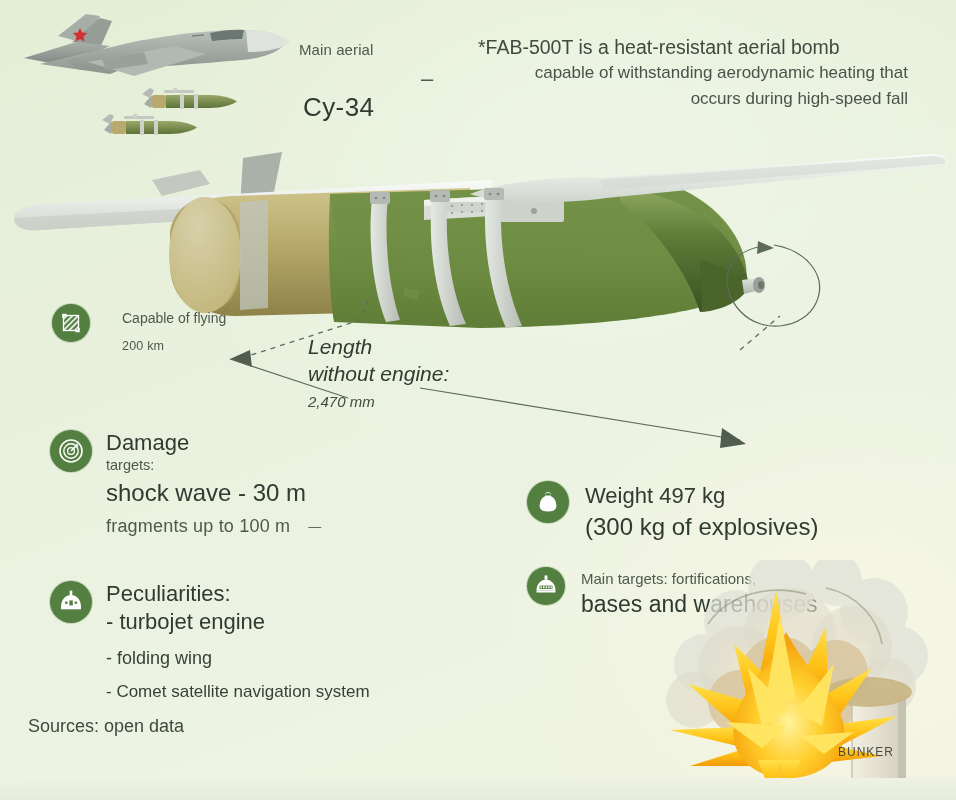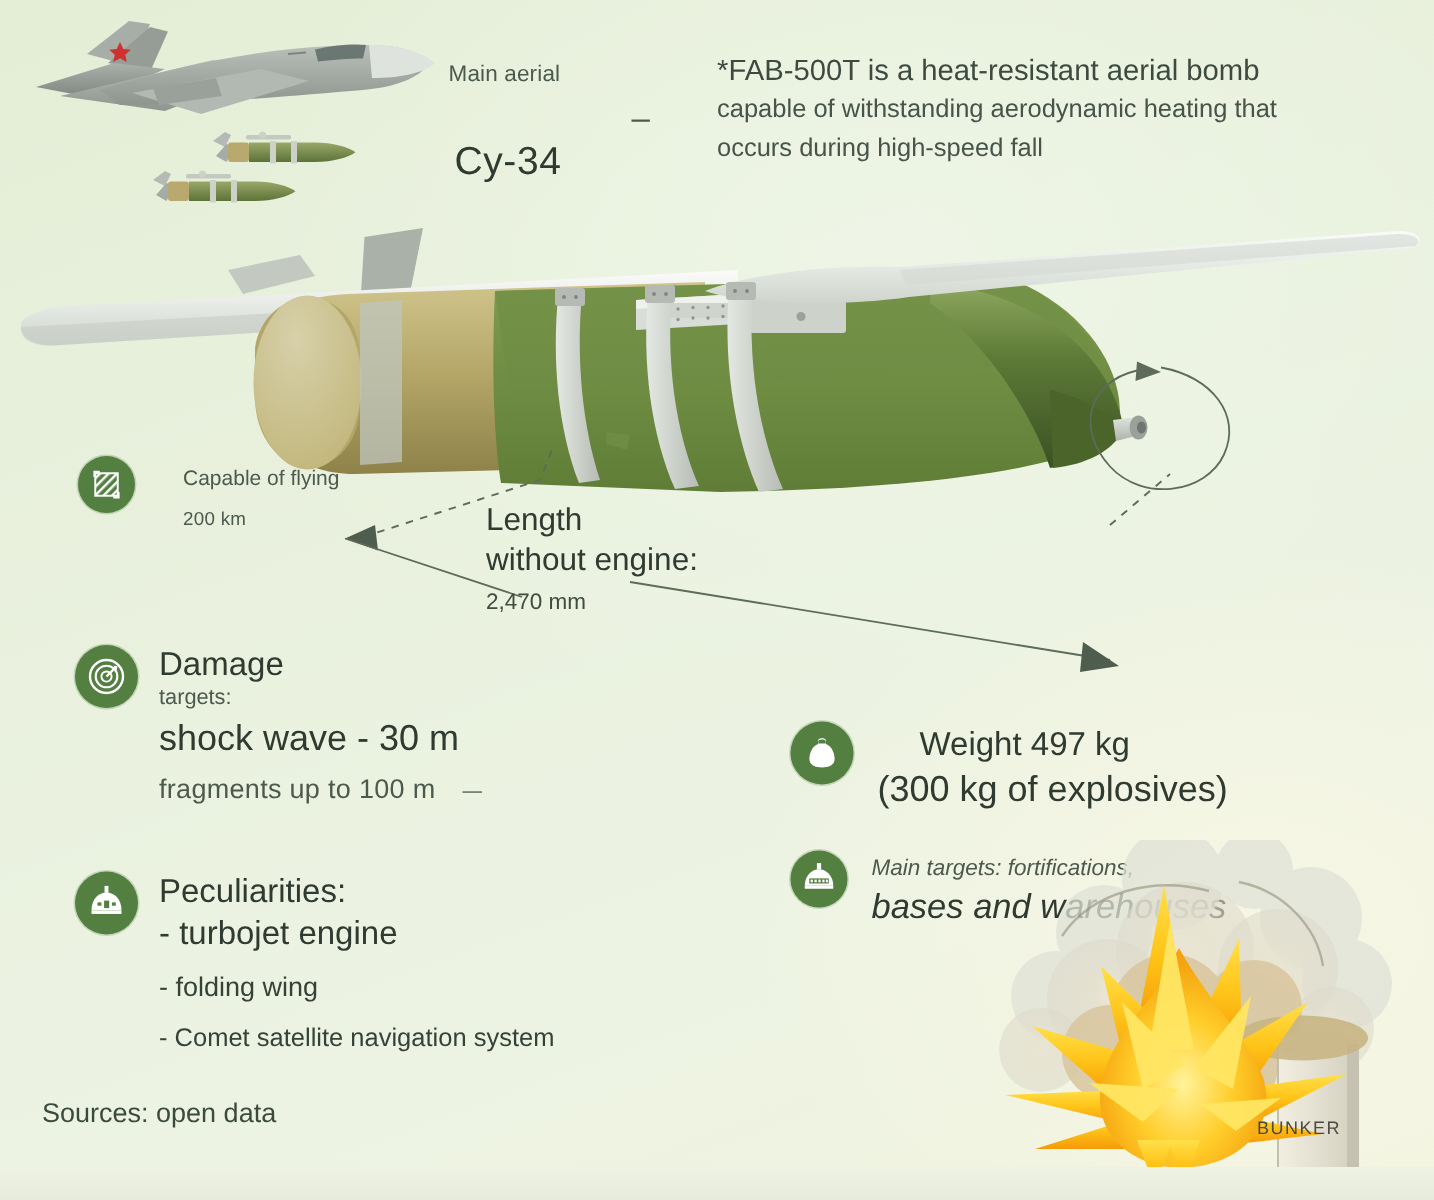"capable of withstanding aerodynamic" .t-note-body { text-align: none -> right }
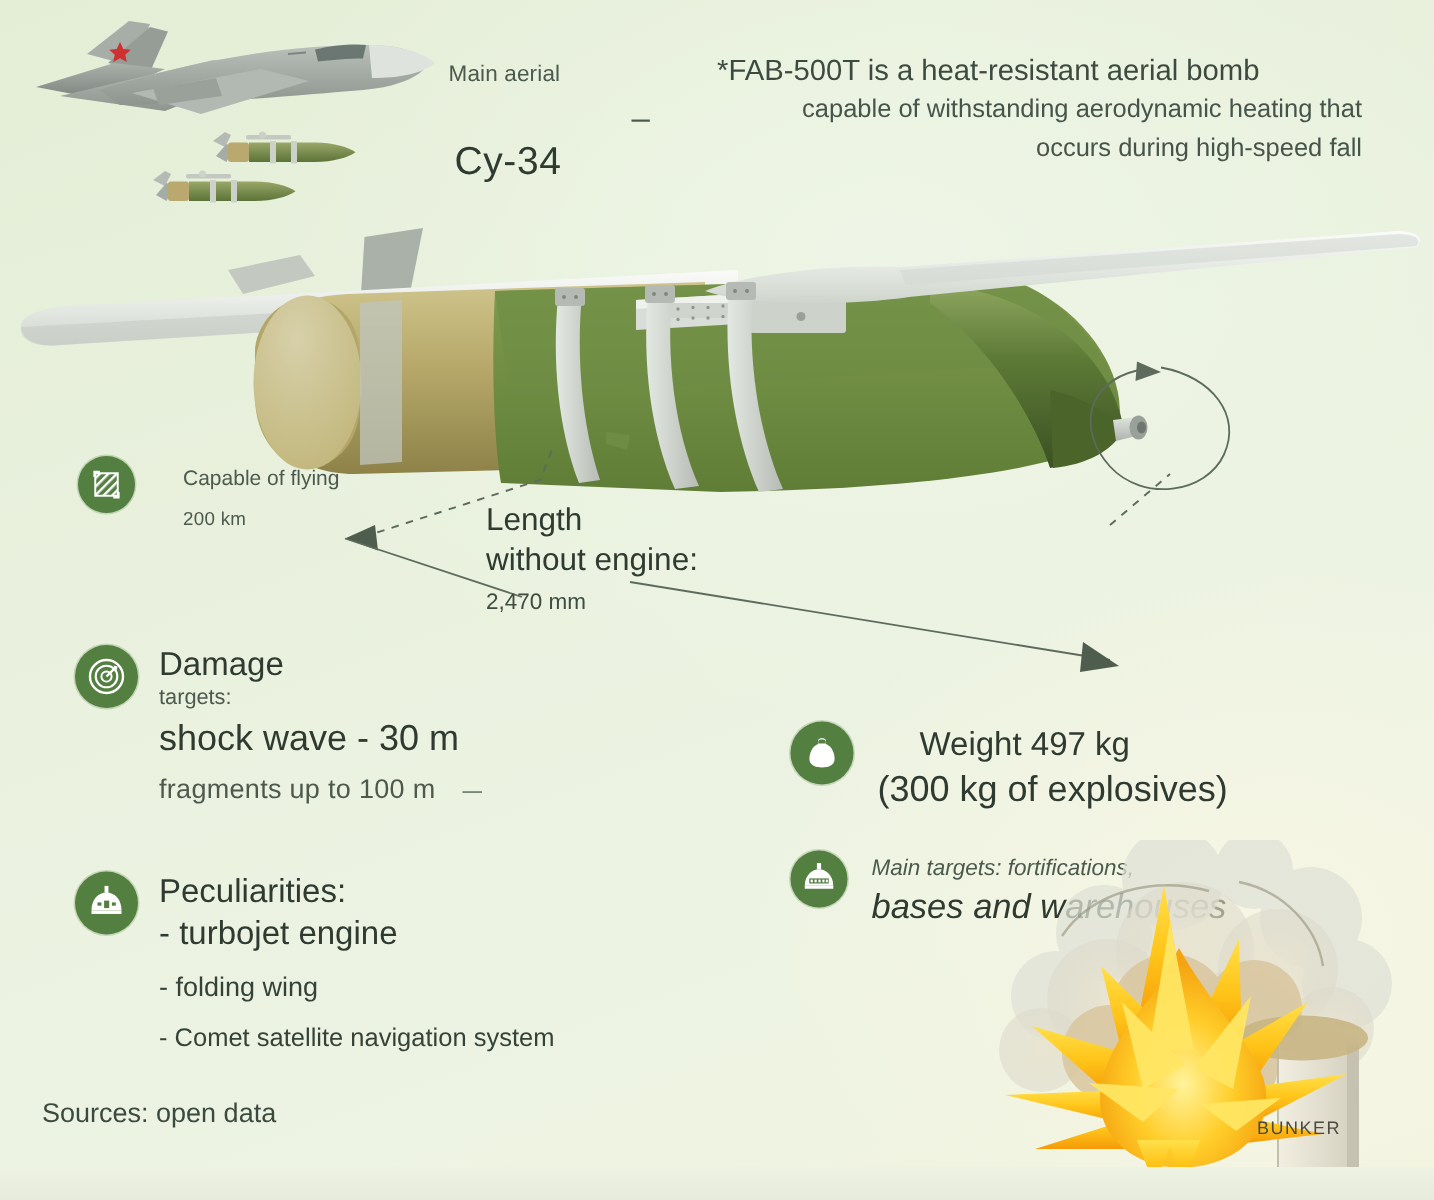"Length" div.abs { font-style: none -> italic; left: 324px -> 308px }
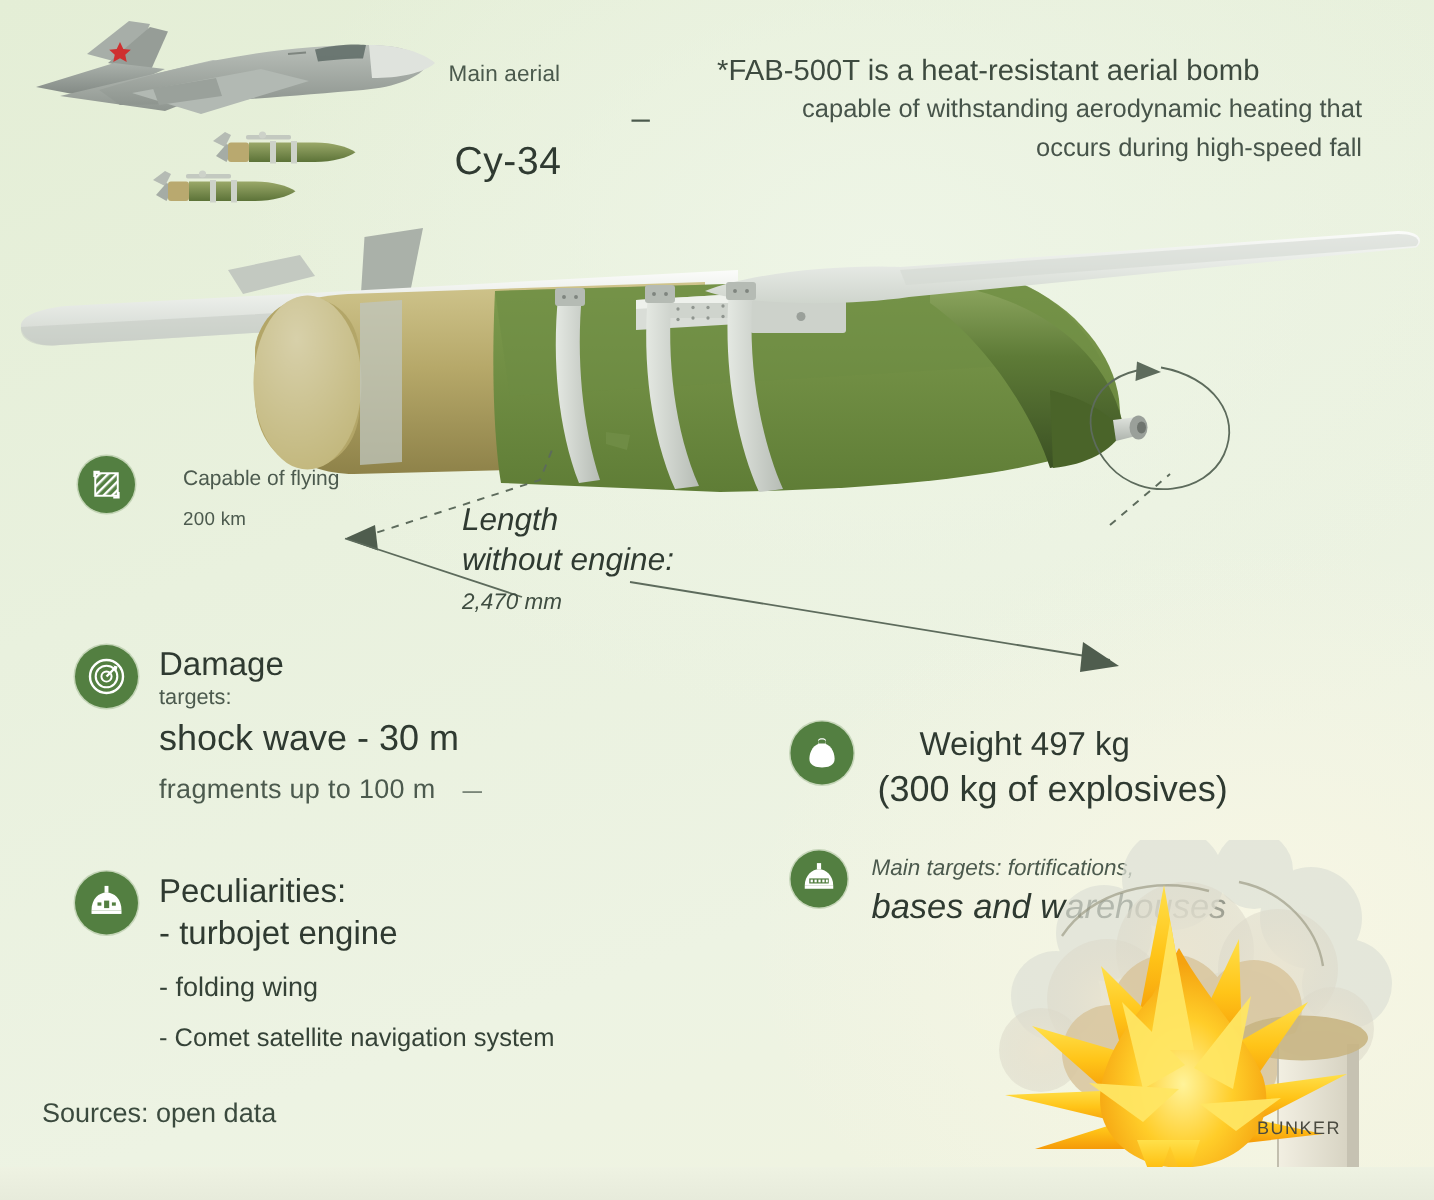"Weight 497 kg" div.t-big { margin-left: 28px -> none }
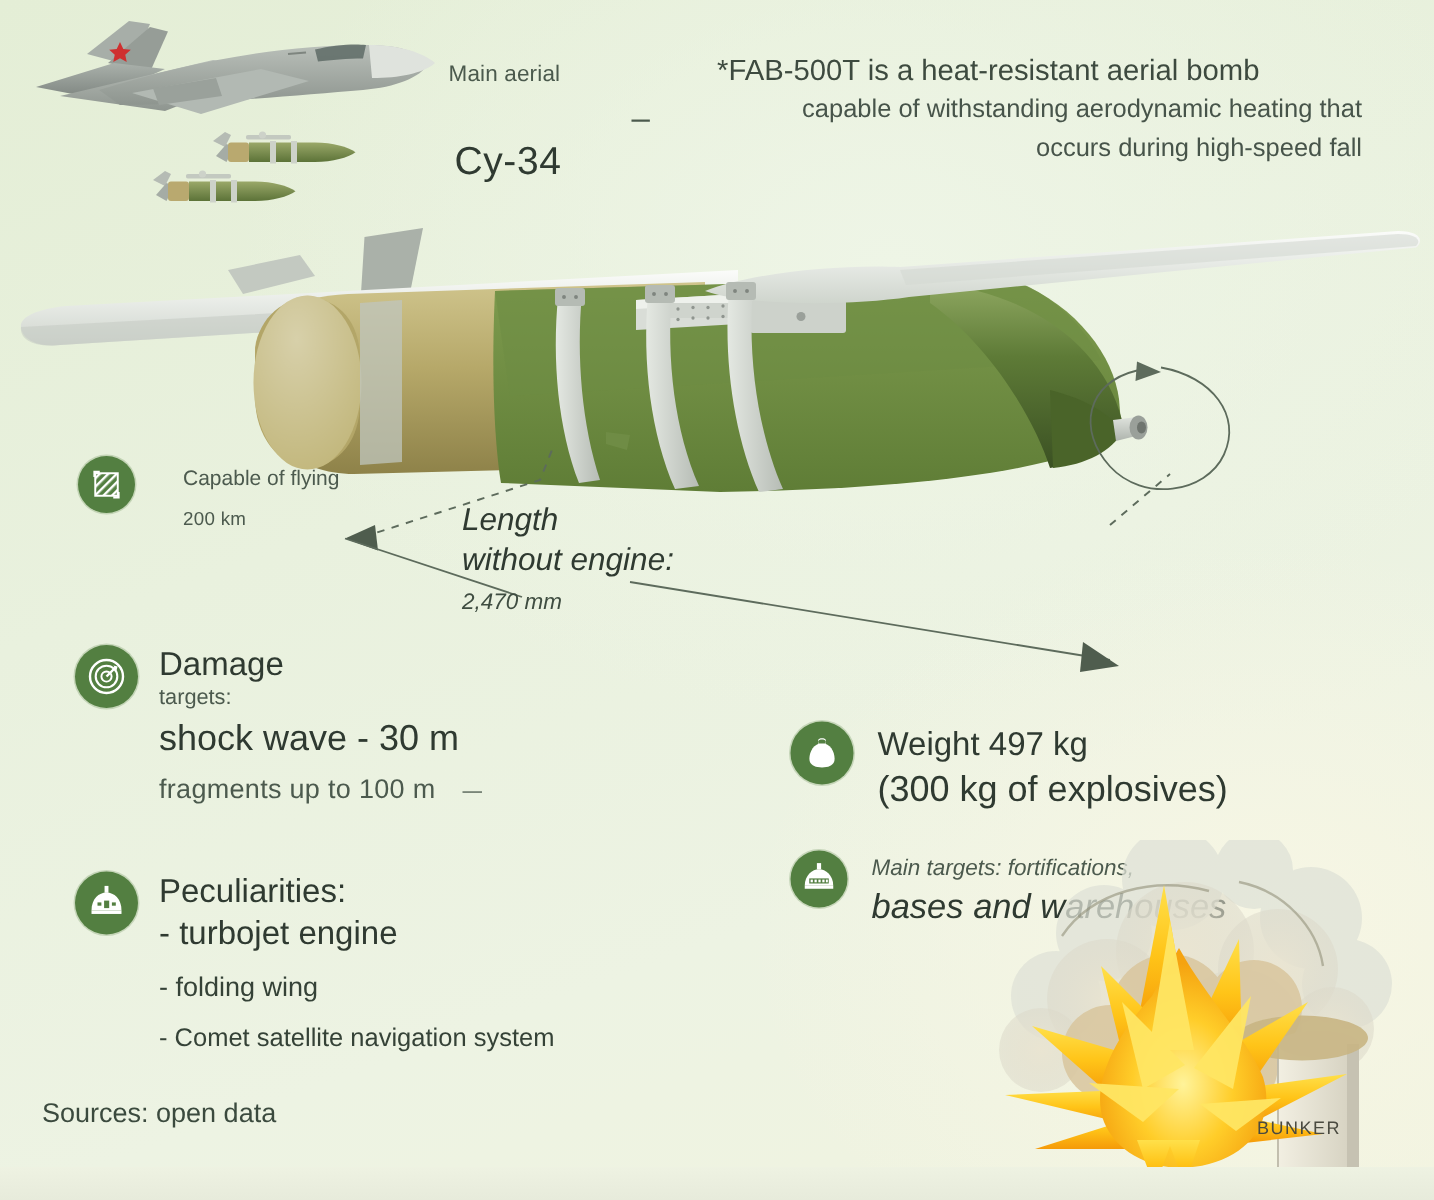"Main targets: fortifications," div.abs { font-style: italic -> none }
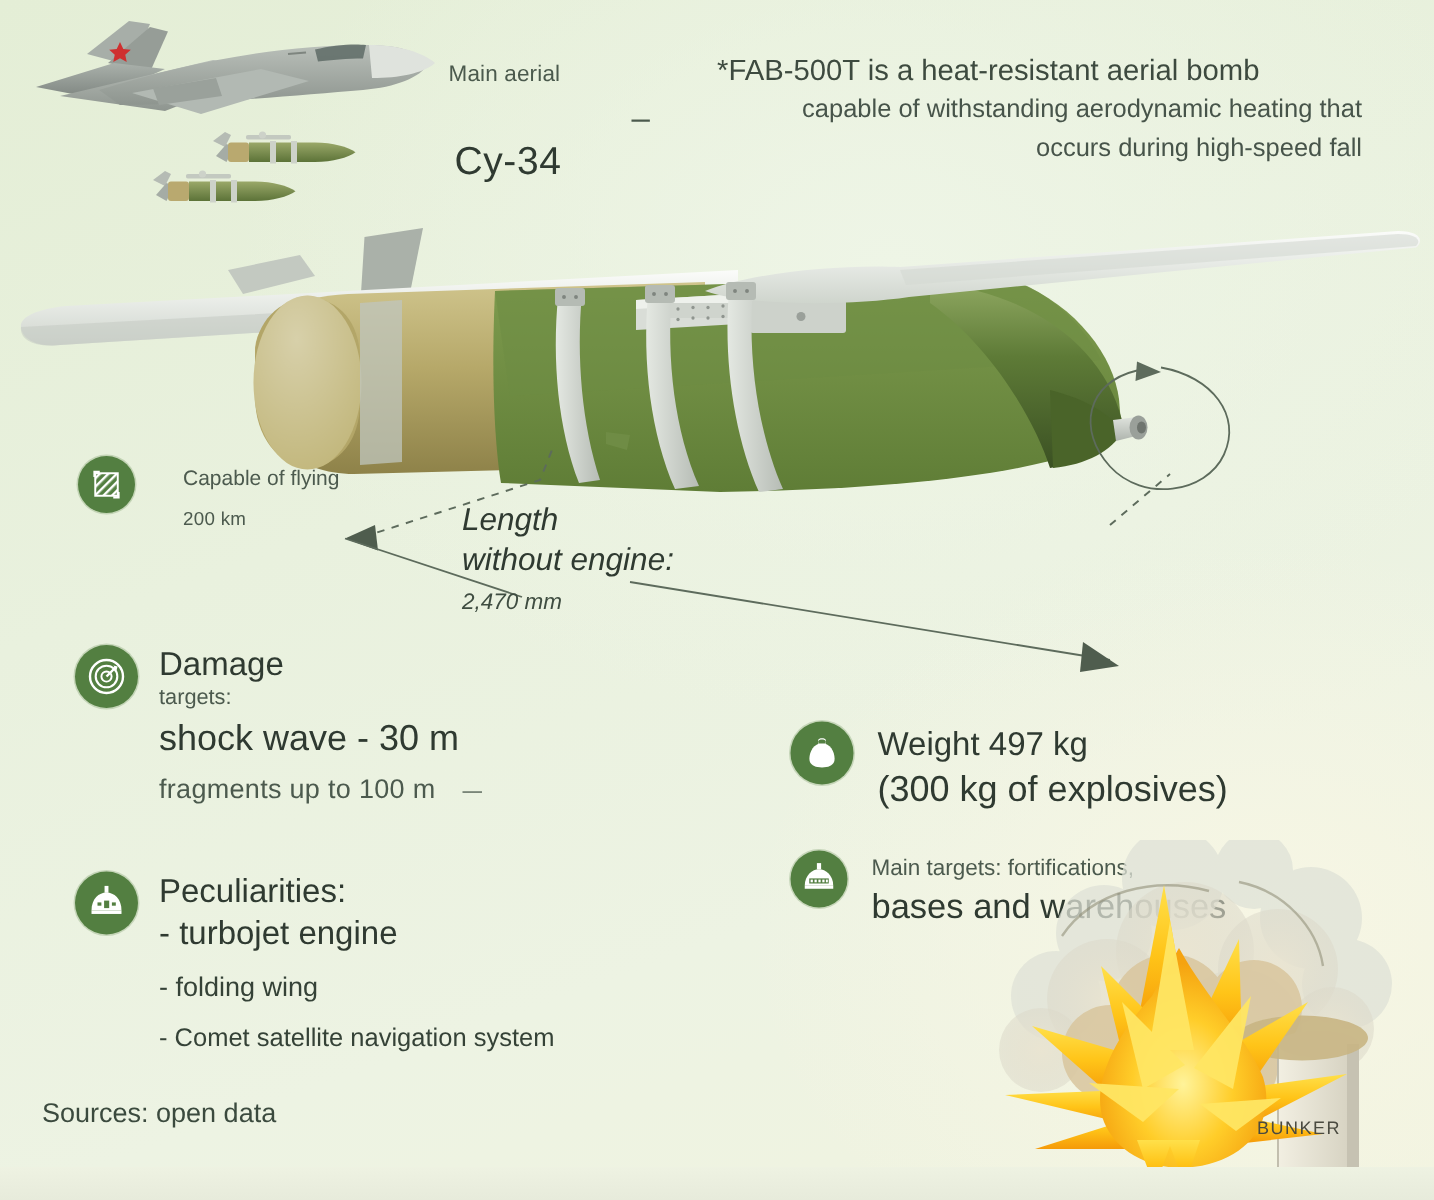"Sources: open data" div.abs { top: 732px -> 716px }
